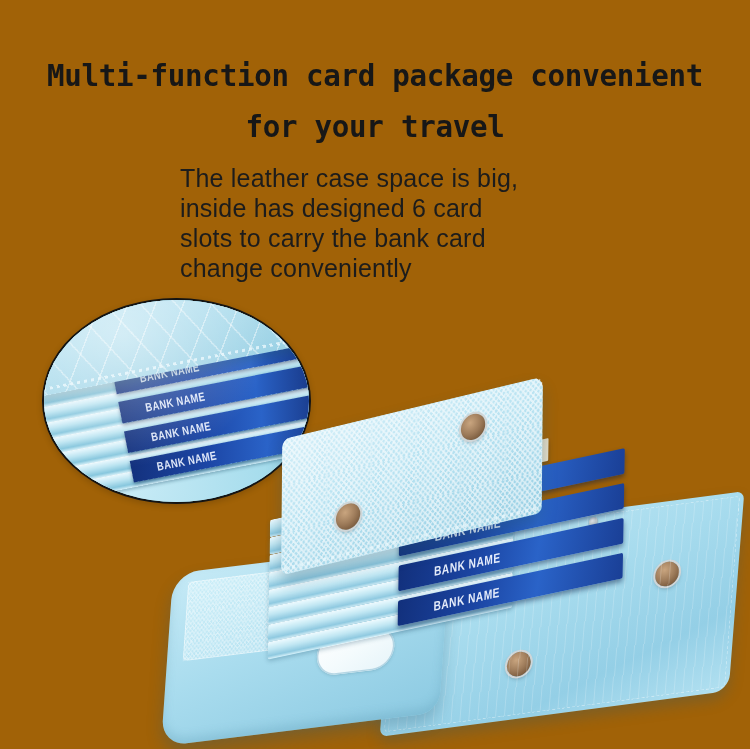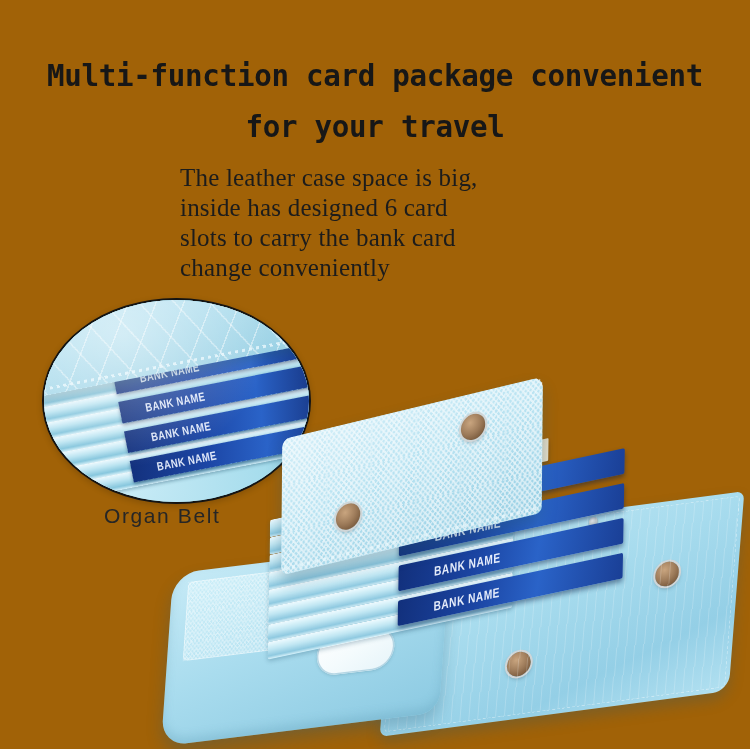"The leather case space is" .subcopy { font-family: Liberation Serif, serif -> Liberation Sans, sans-serif }
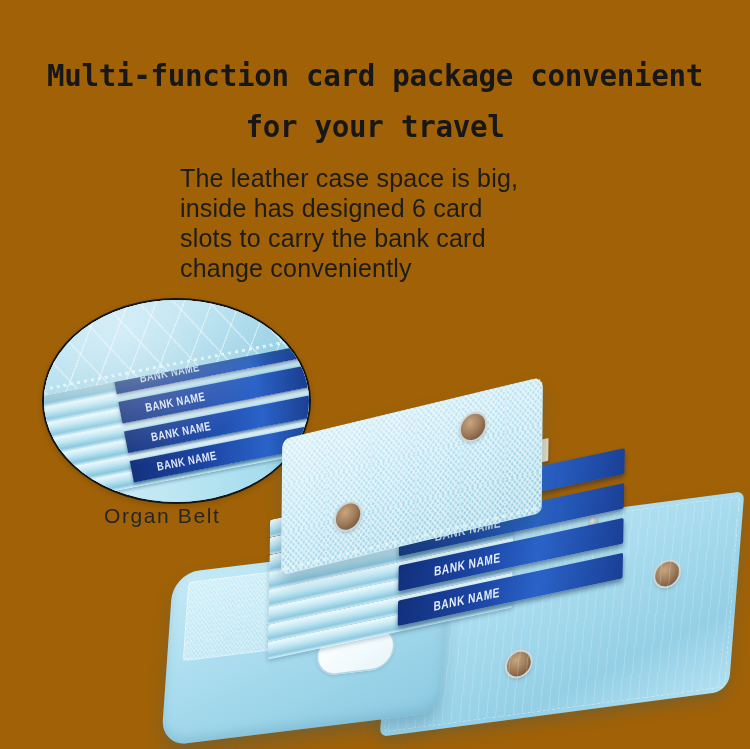"Organ Belt" div.caption { html: <div>Organ Belt</div> -> none }
